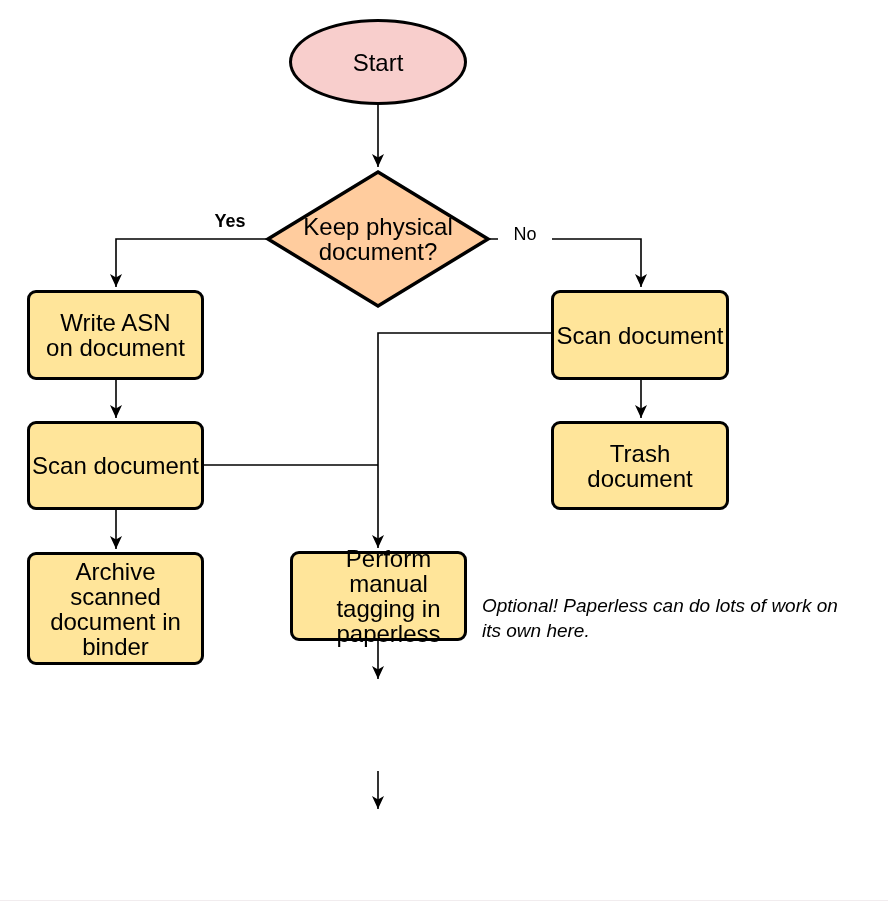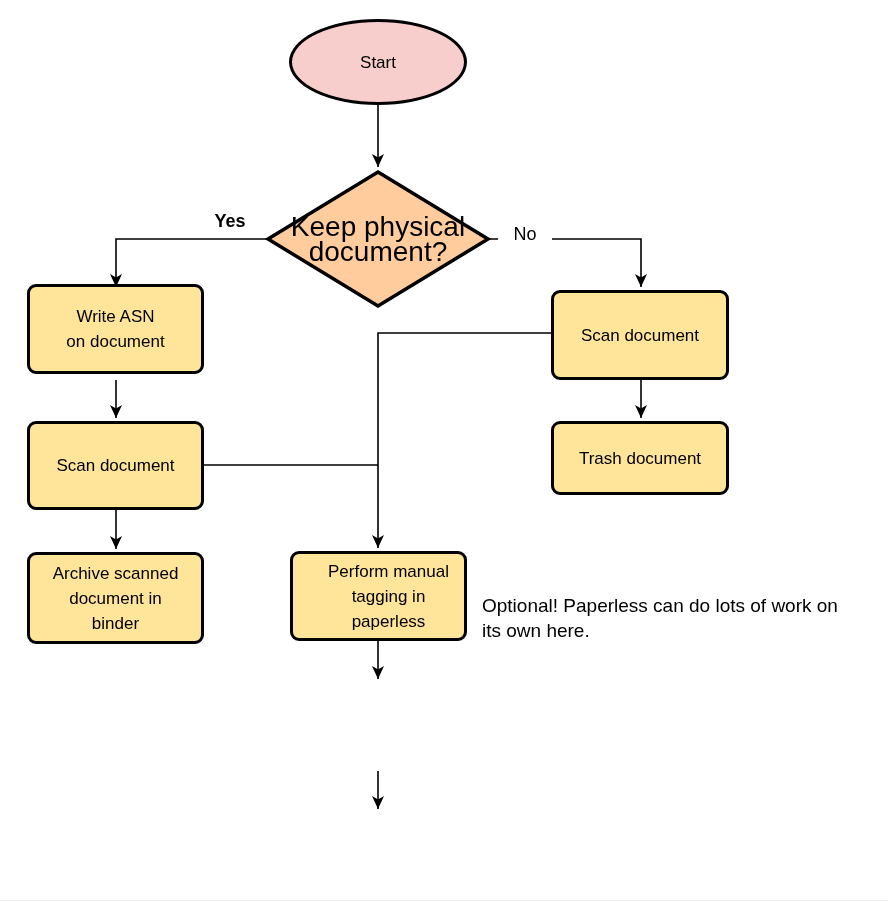"Start" .node { font-size: 17px -> 24px }
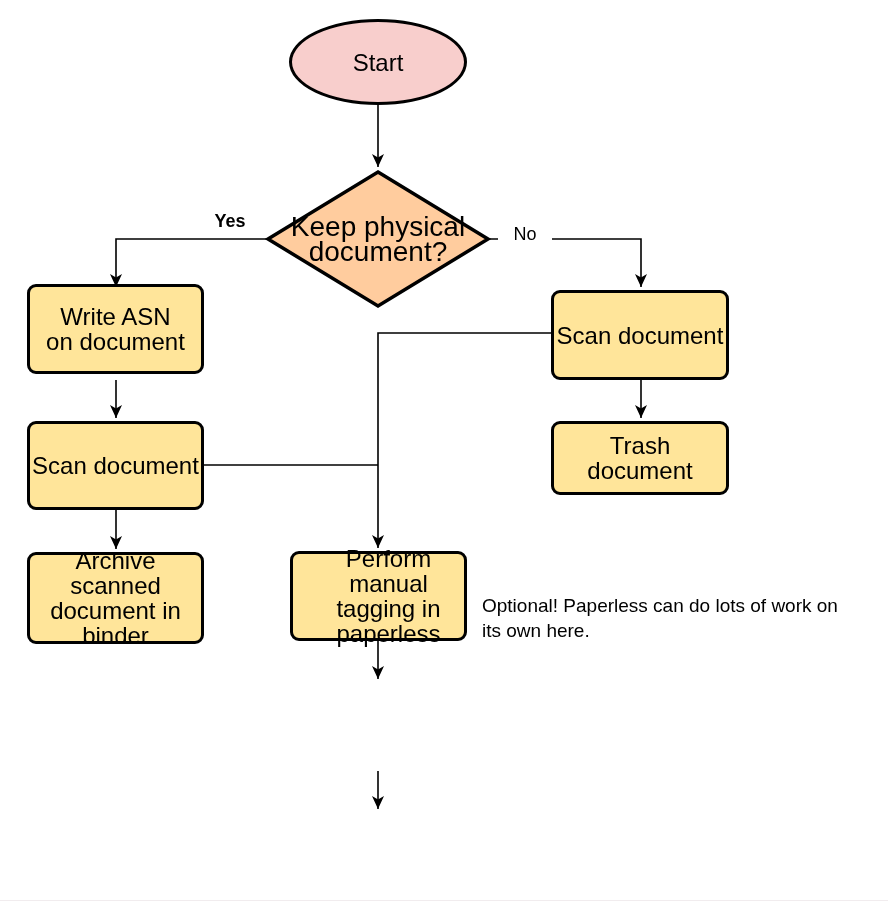"Keep physical document?" .decision-label { font-size: 28px -> 24px }
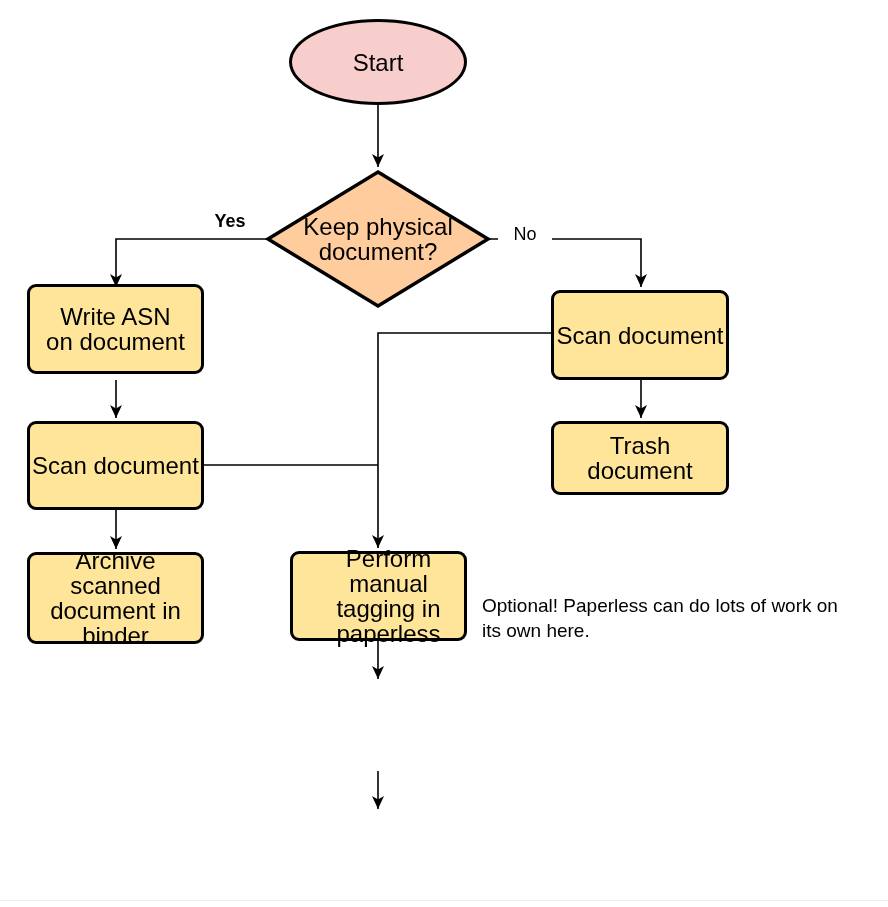"Write ASN" div.node { top: 284px -> 290px }
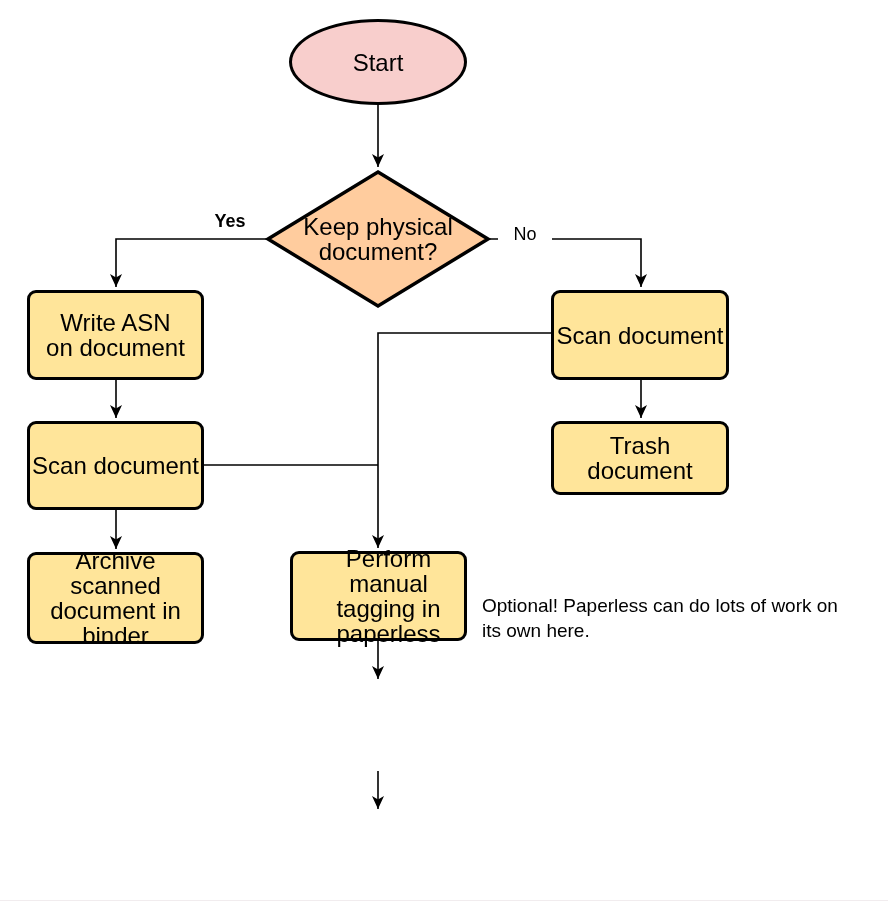"Trash document" div.node { height: 74px -> 89px }
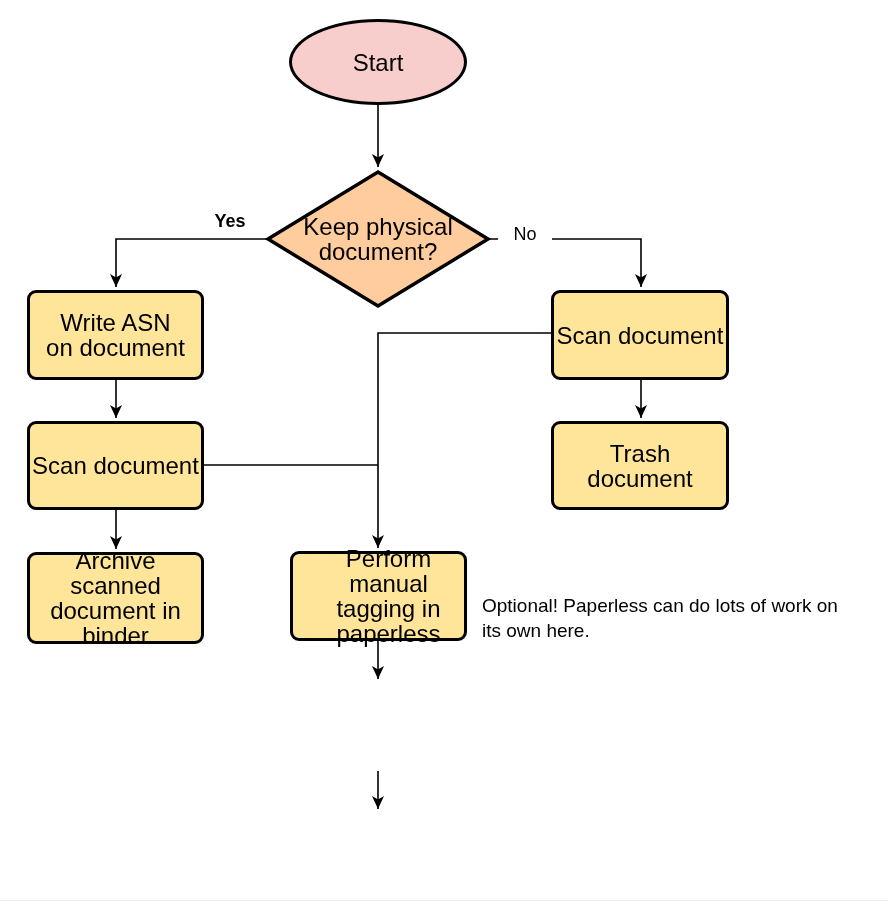"Archive scanned" div.node { height: 92px -> 113px }
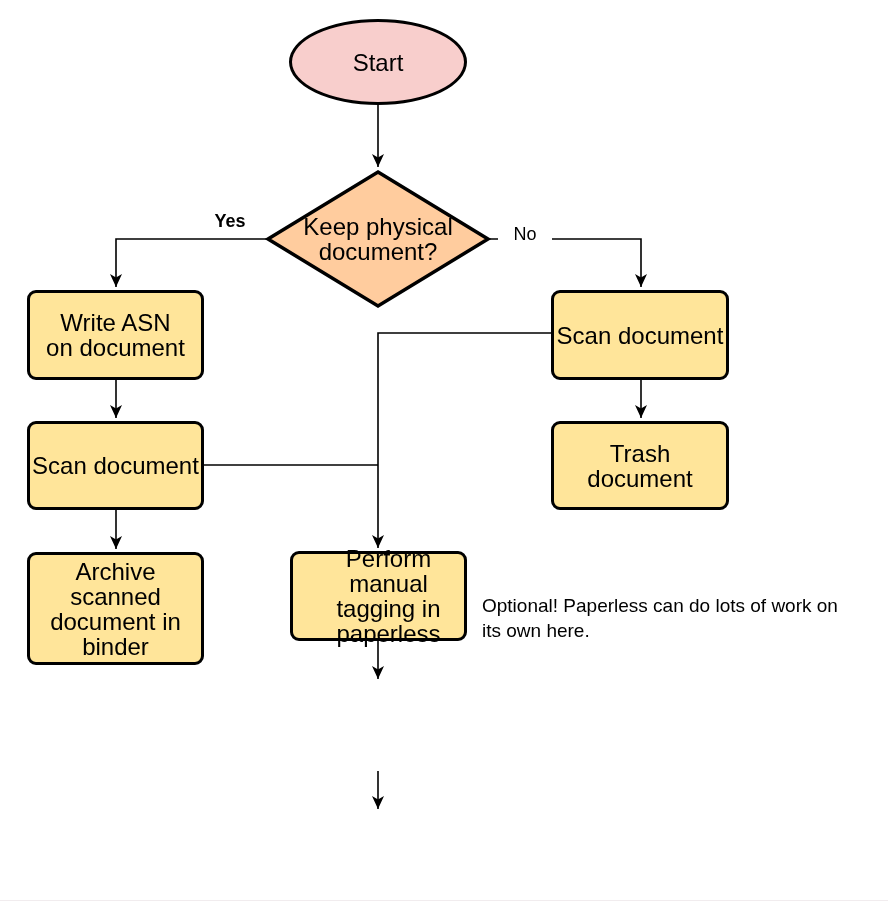"Optional! Paperless can do lots" .annotation { font-style: none -> italic }
